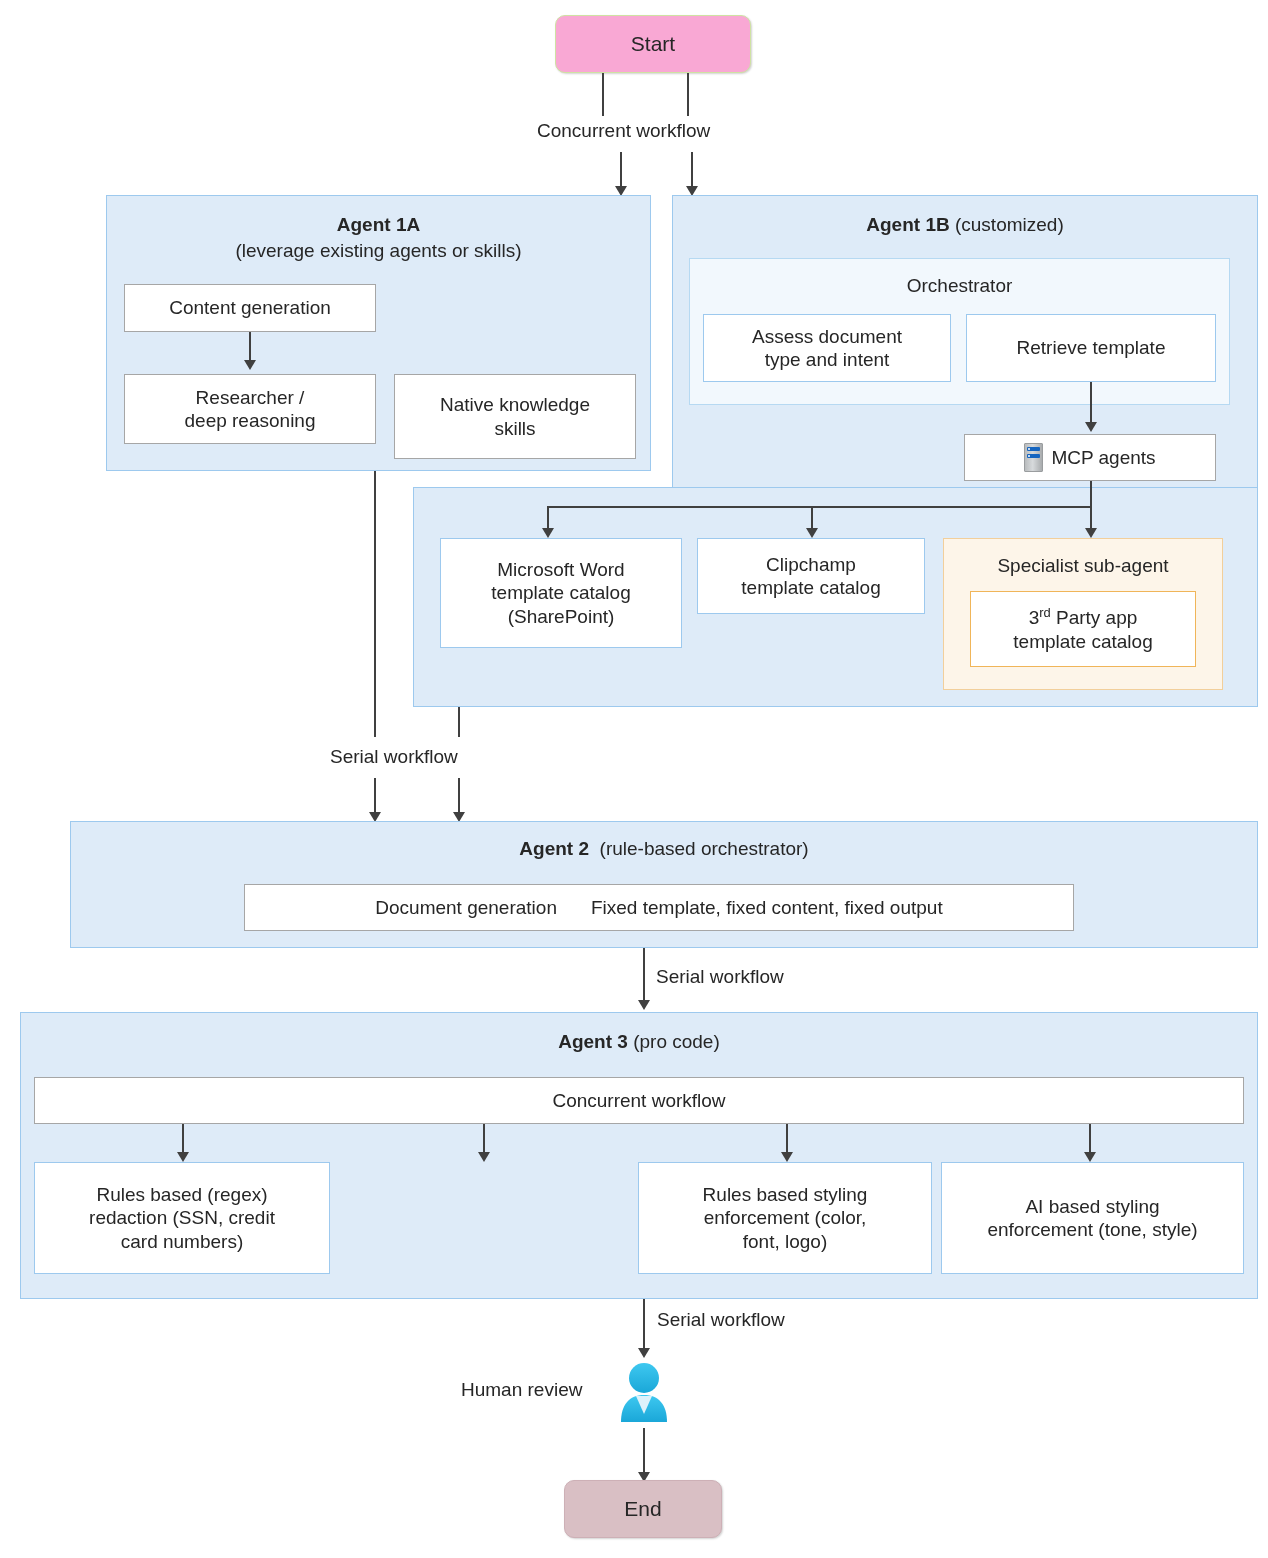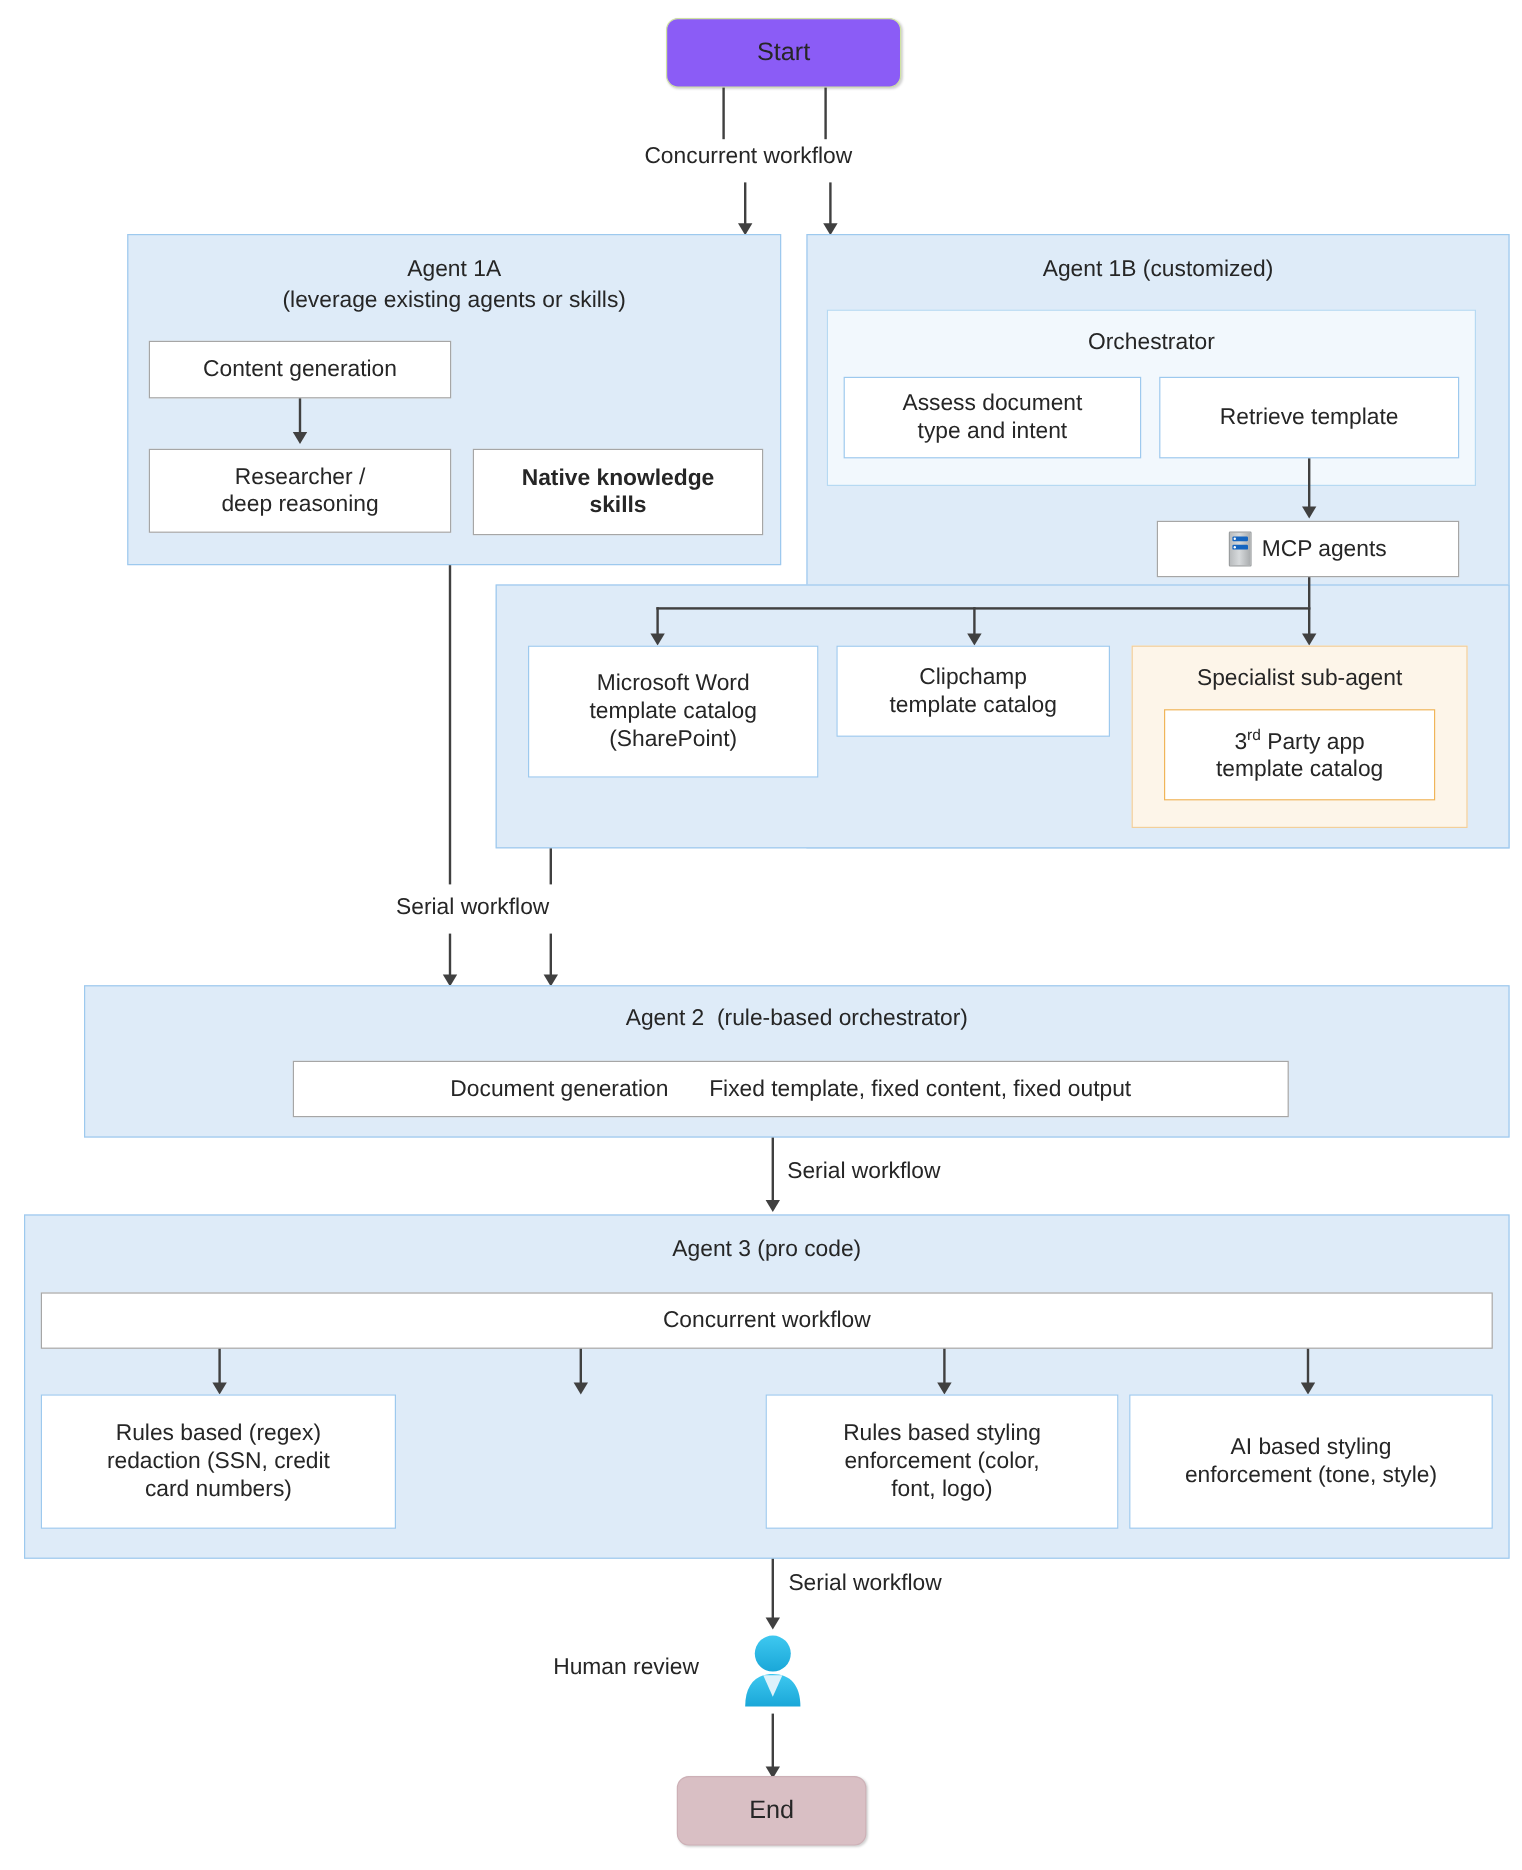"Start" .start-node { background: #8b5cf6 -> #f9a8d4 }
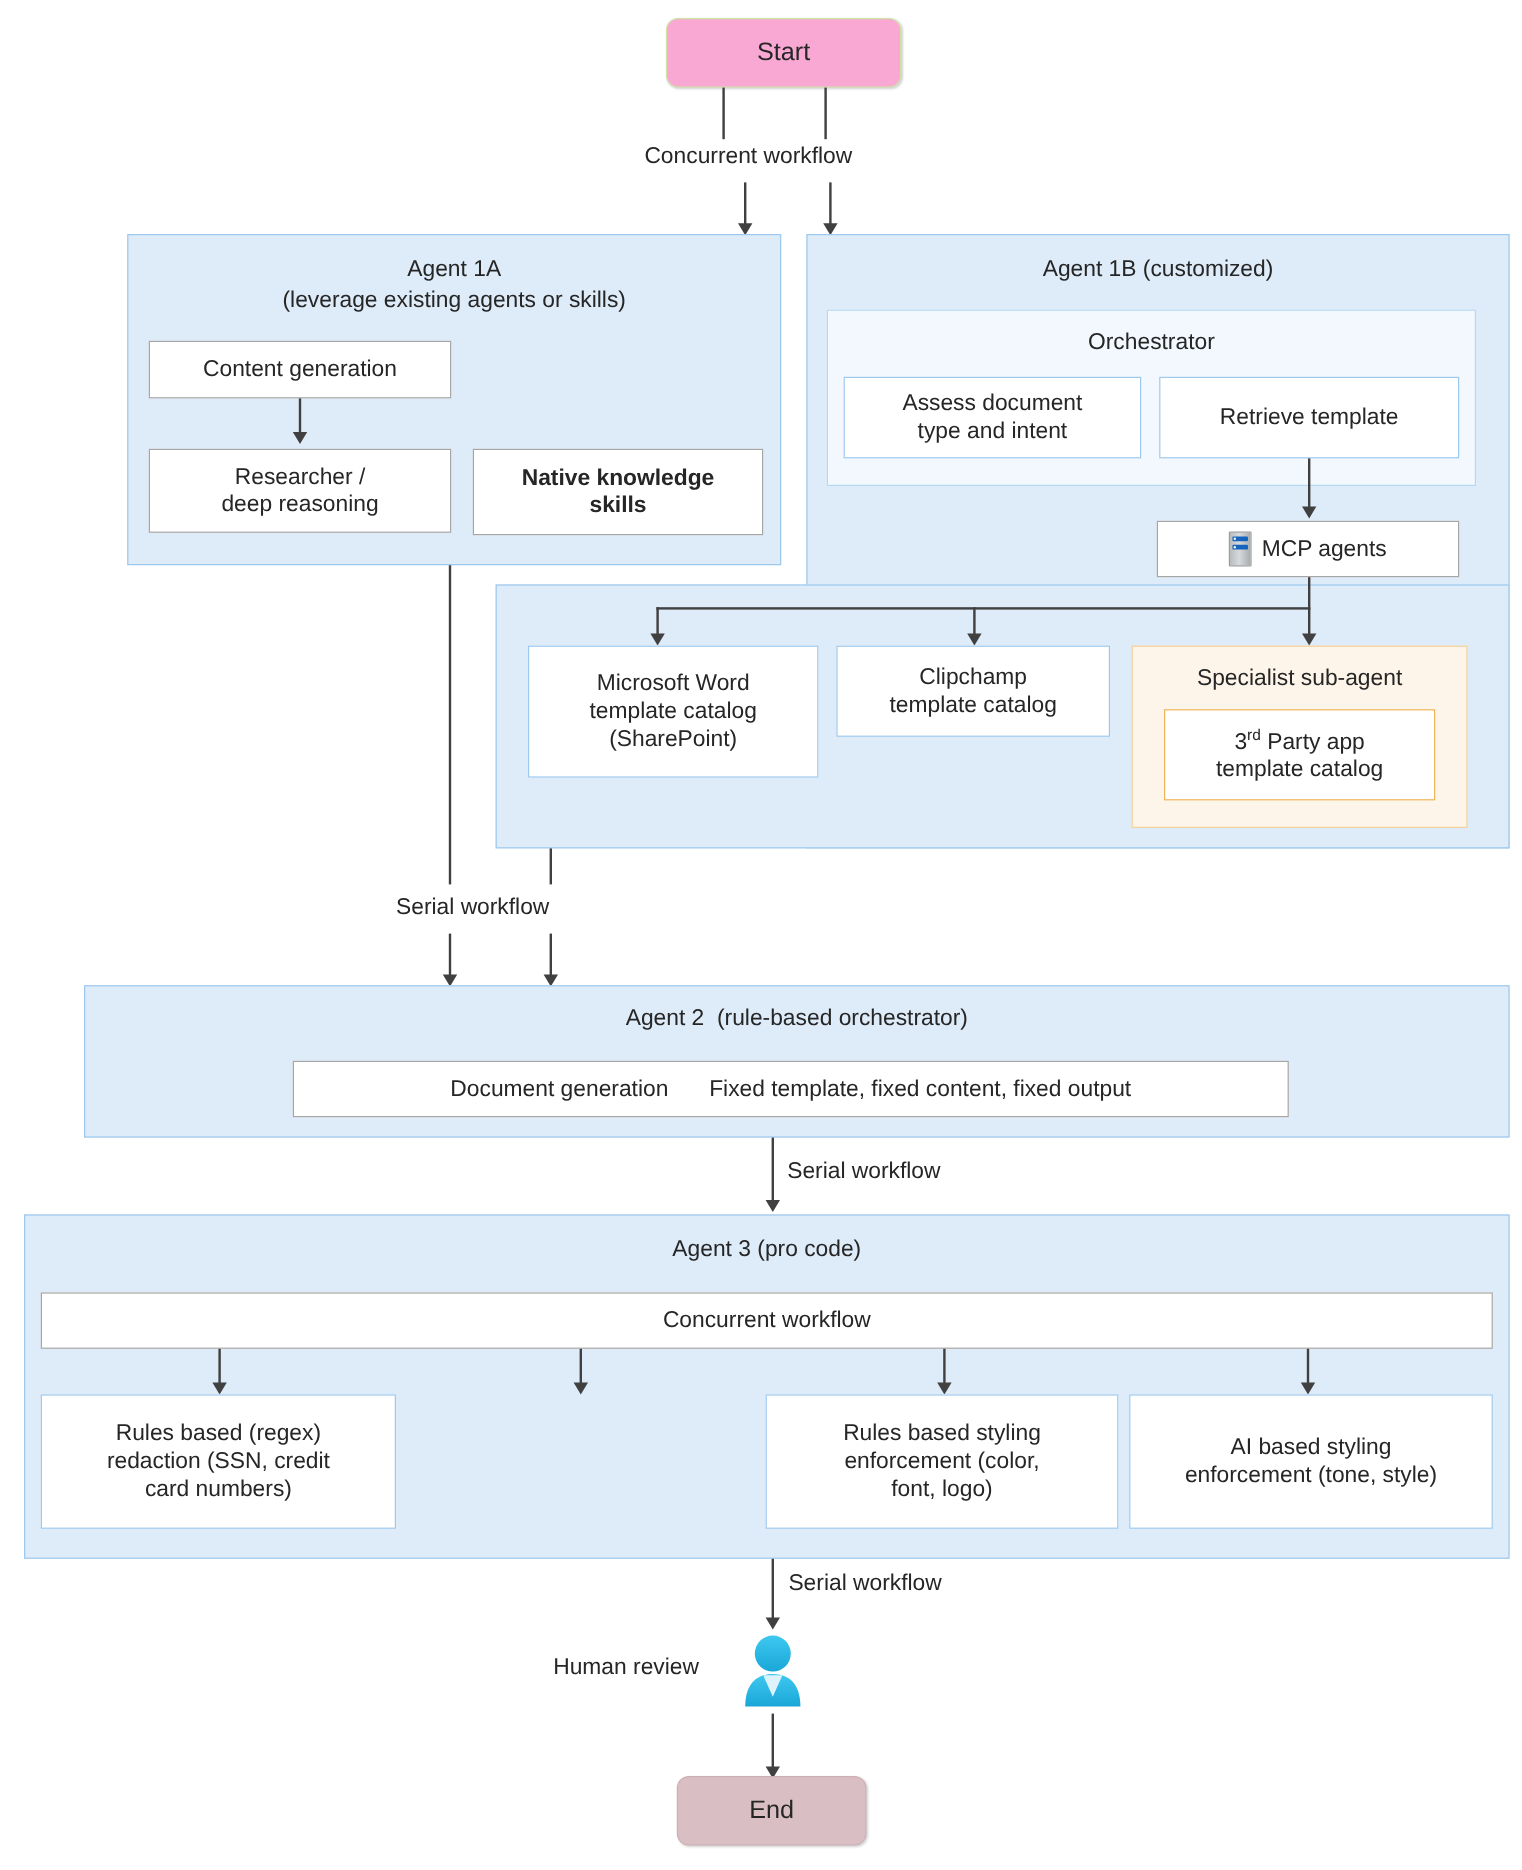"Agent 1A" .agent-title b { font-weight: normal -> bold }
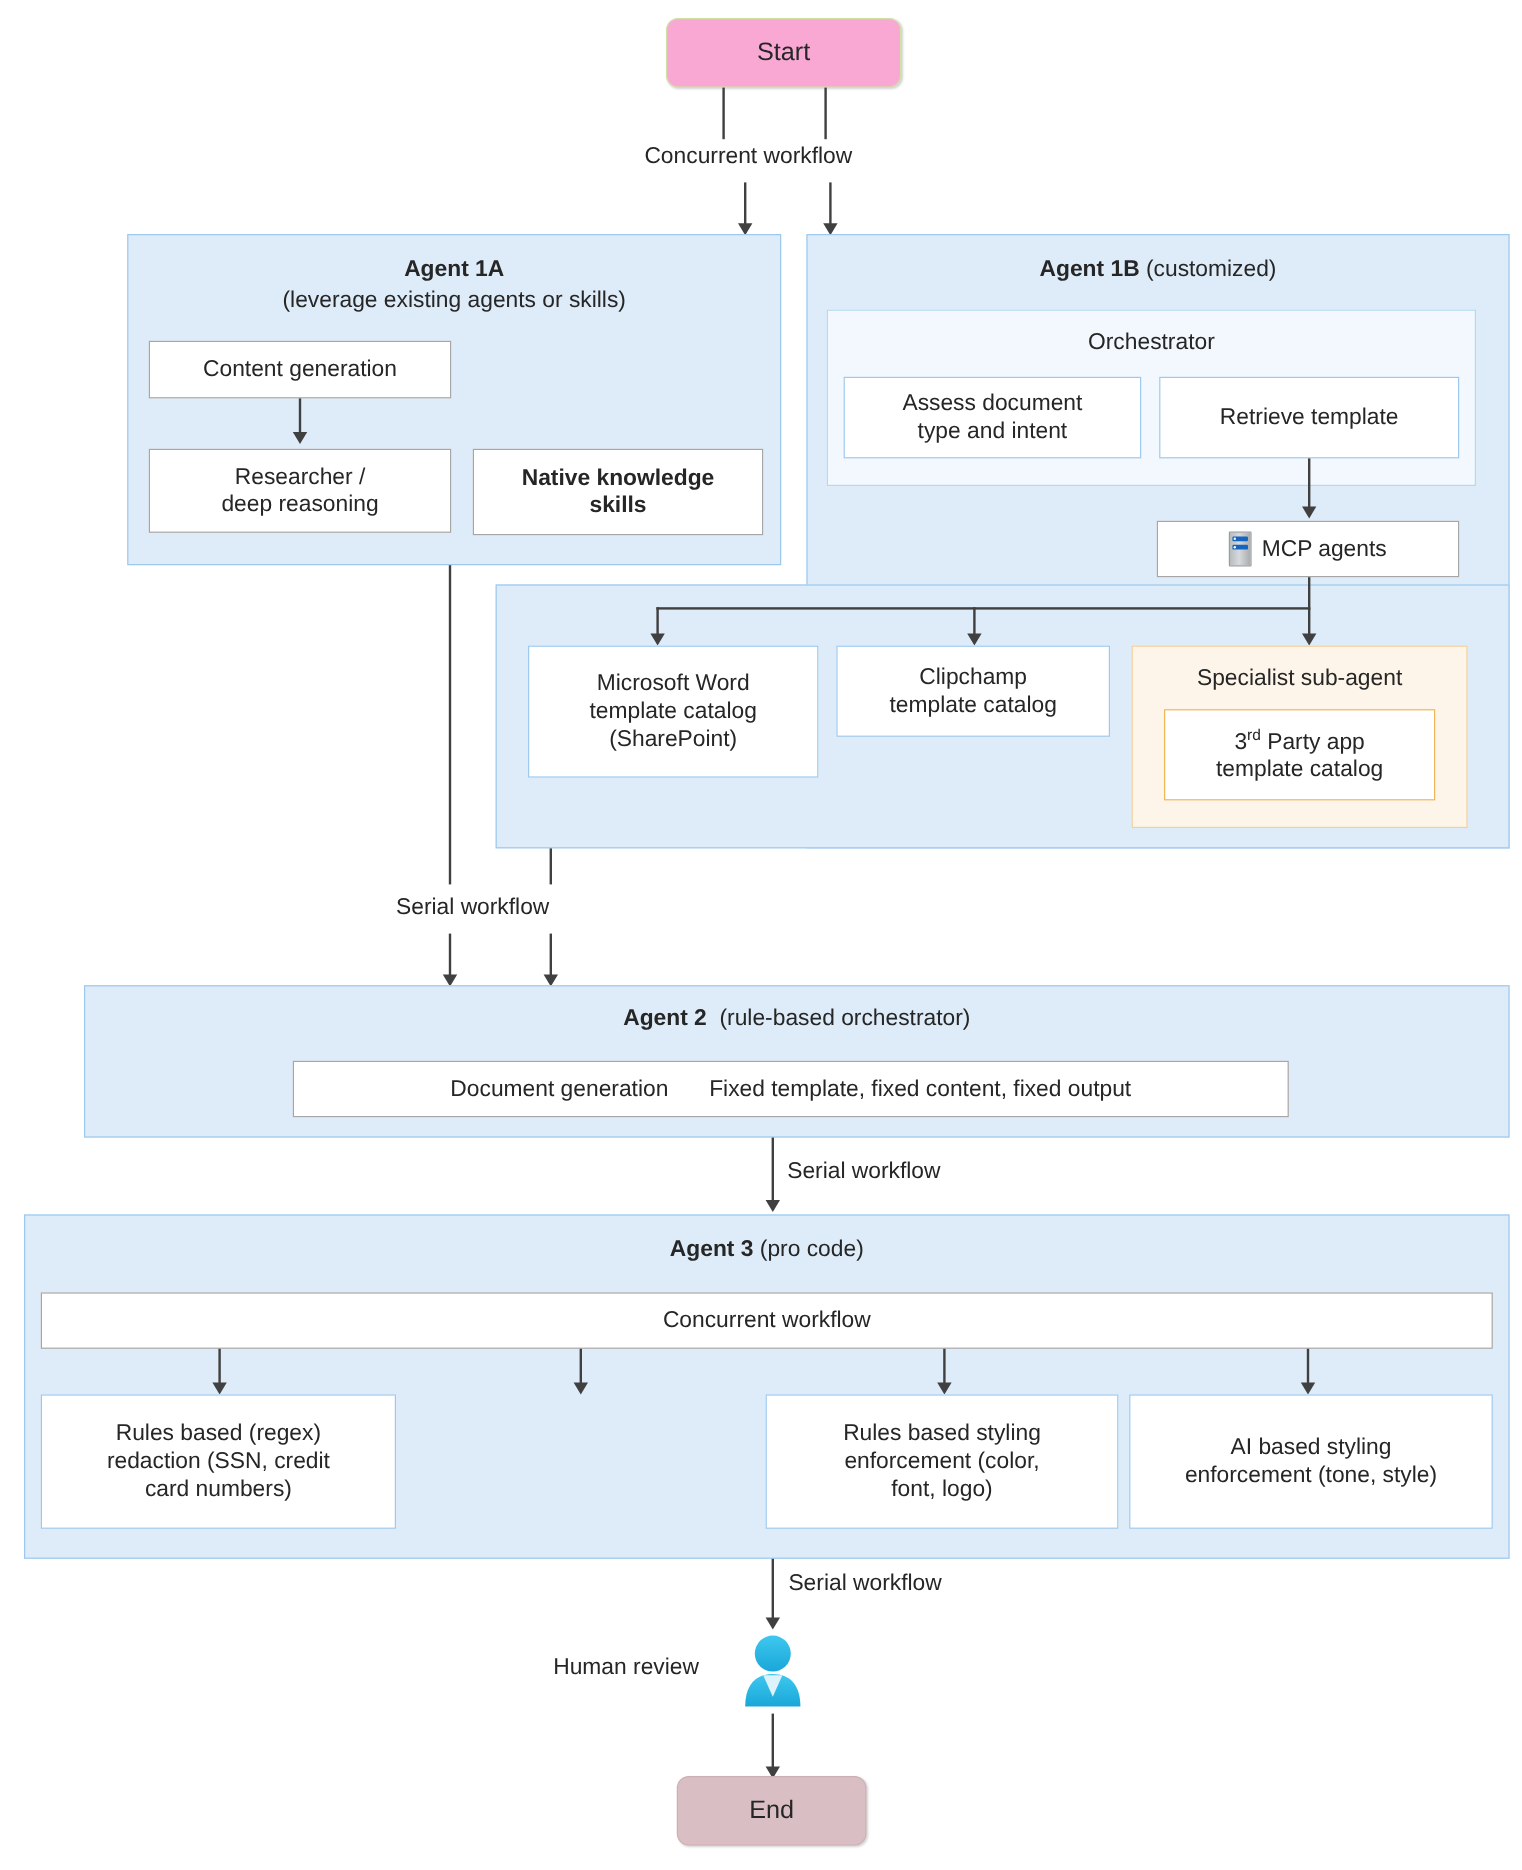"Native knowledge" div.abs { font-weight: bold -> none; height: 72px -> 85px }
